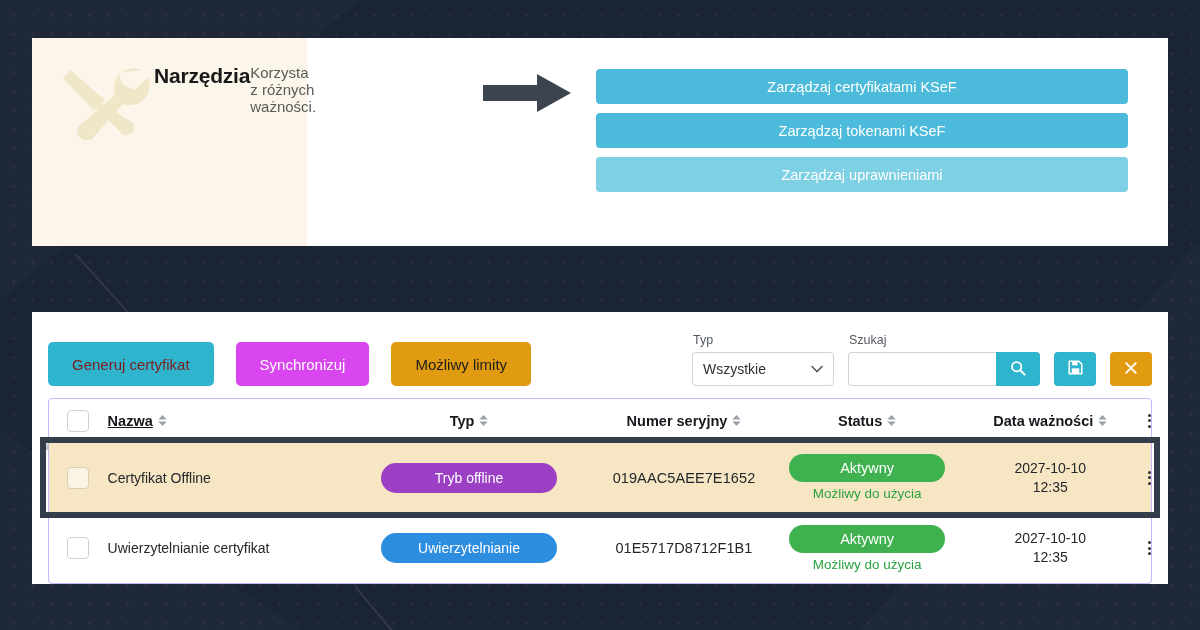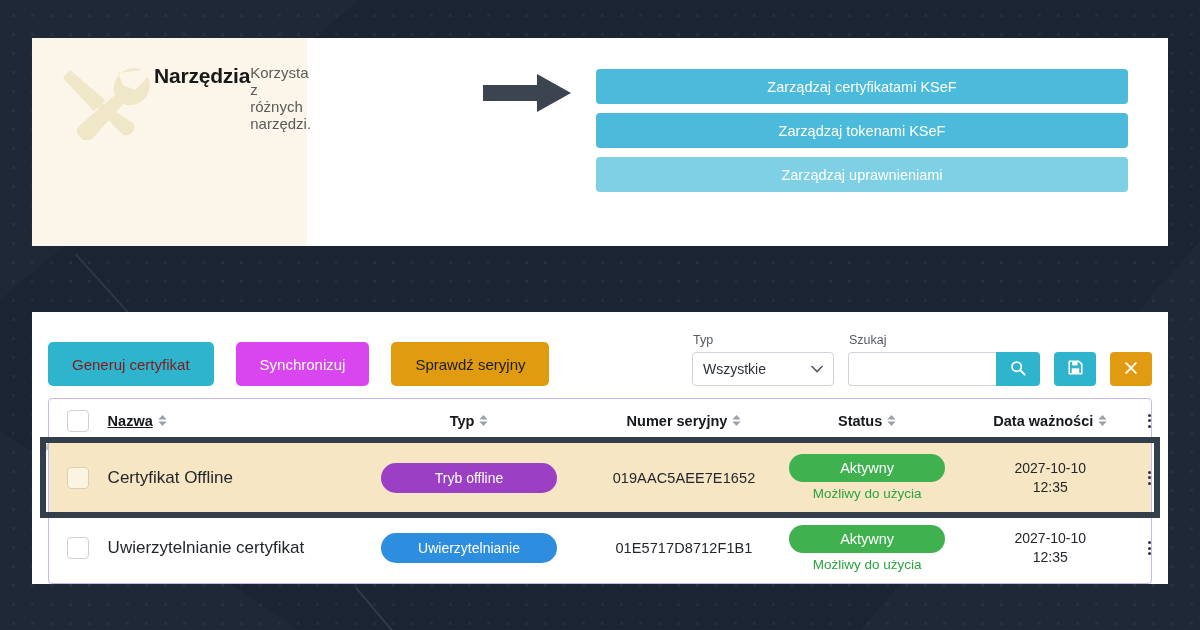"Korzysta z różnych narzędzi." div.tools-desc { text: narzędzi -> ważności }
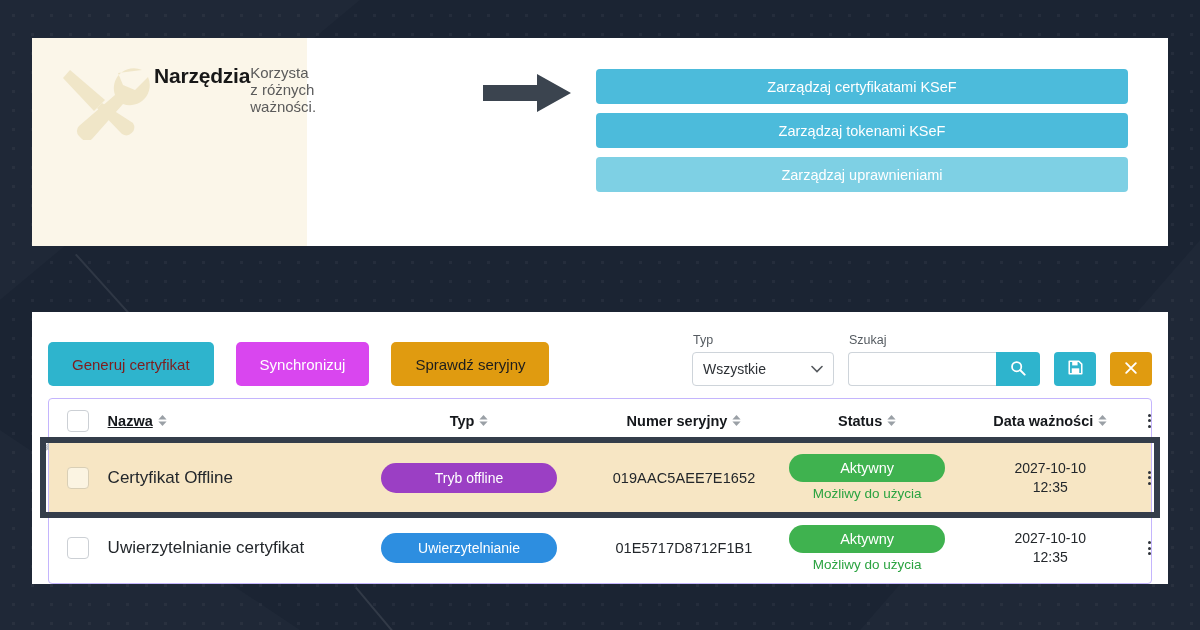"Sprawdź seryjny" button.tbtn { text: Sprawdź seryjny -> Możliwy limity }
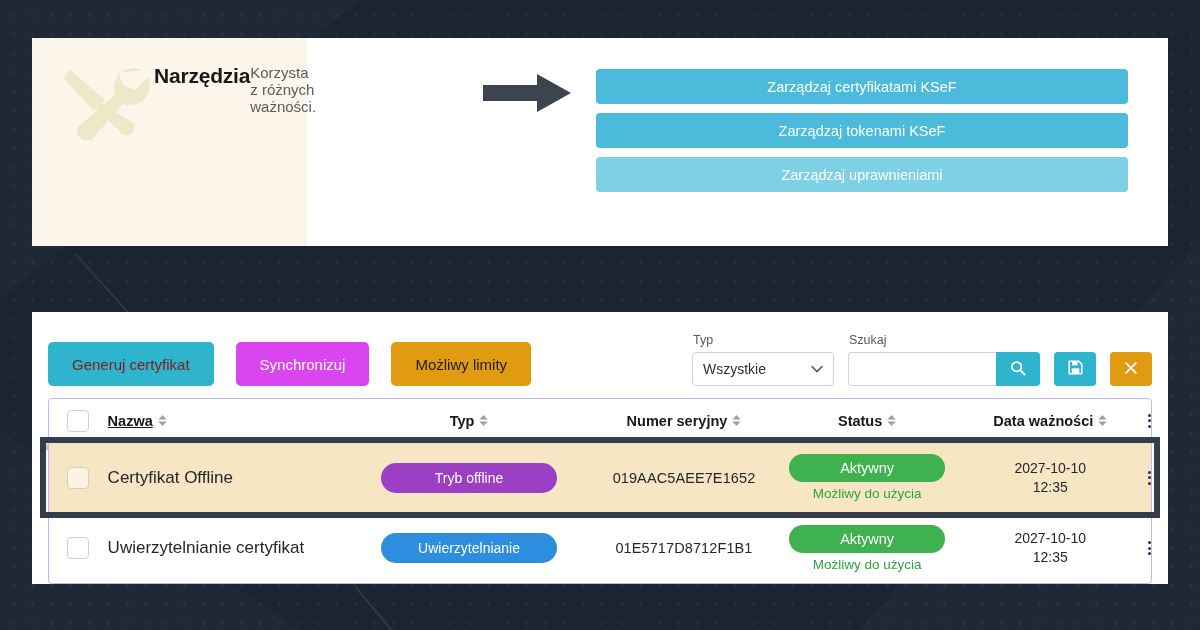"Certyfikat Offline" .cell-text { font-size: 17px -> 14px }
